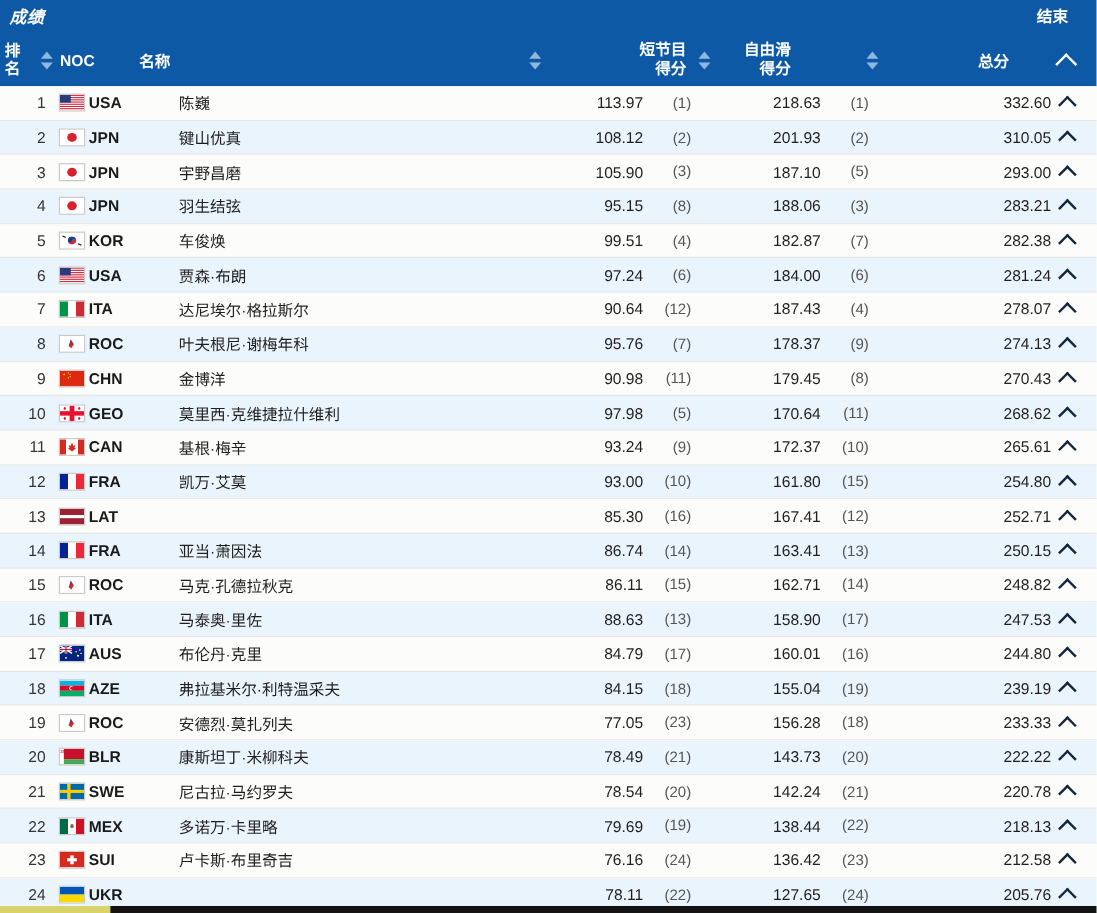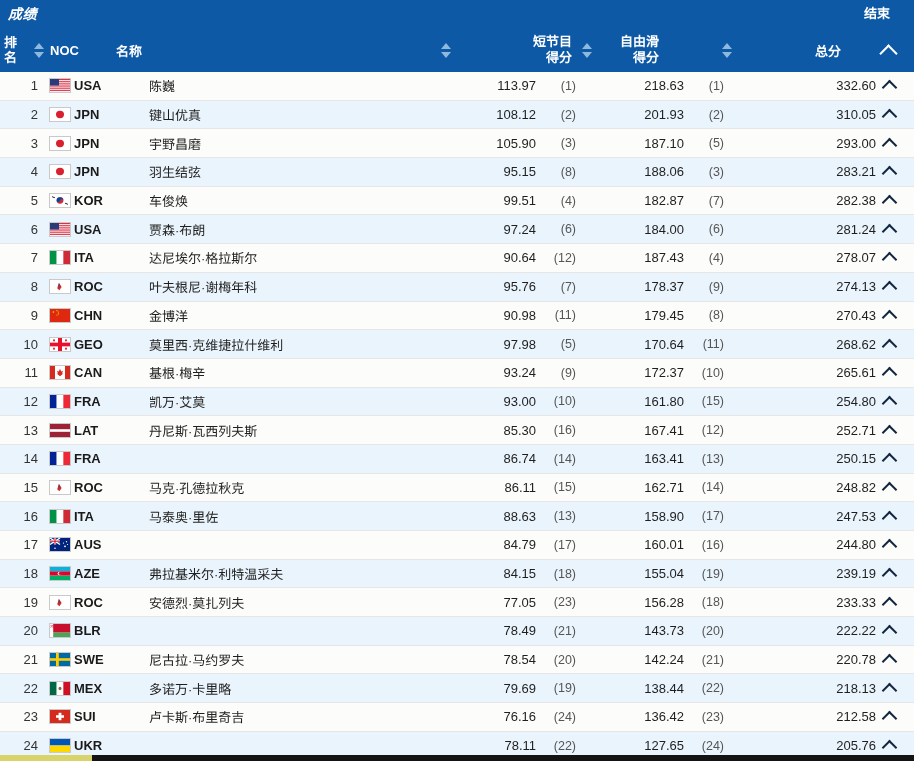"丹尼斯·瓦西列夫斯" div.cell { html: <div>丹尼斯·瓦西列夫斯</div> -> none }
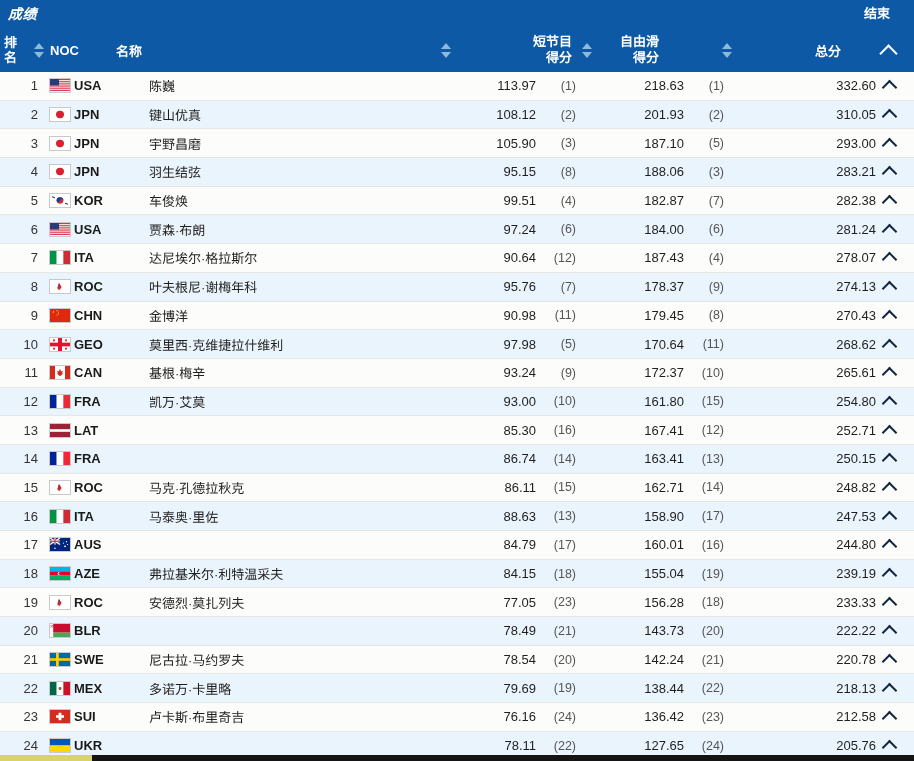"亚当·萧因法" div.cell { html: none -> <div>亚当·萧因法</div> }
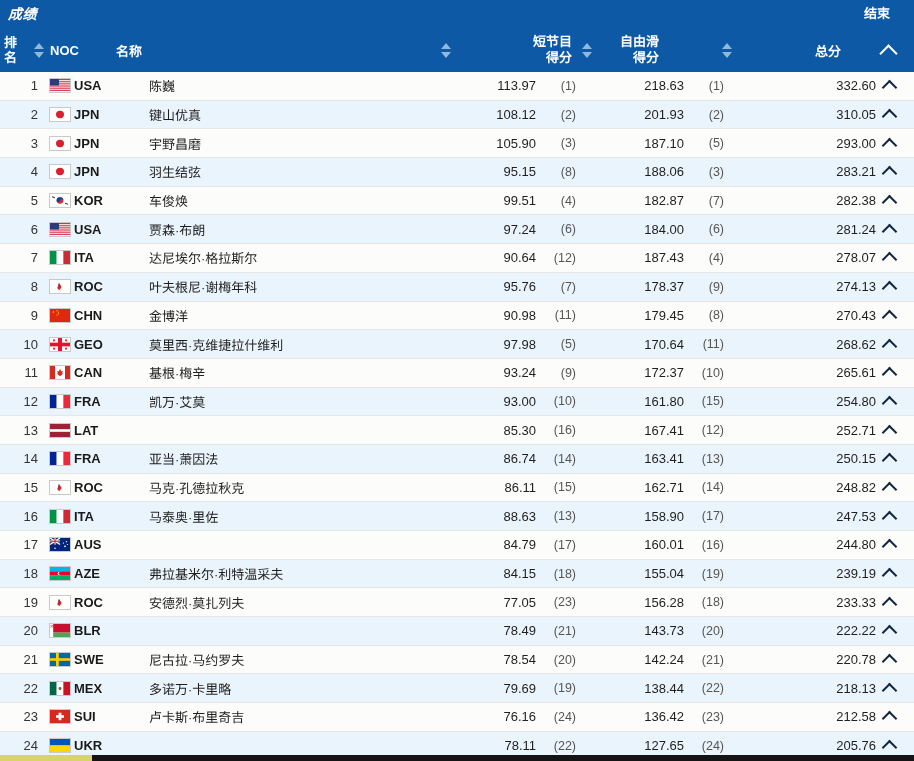"布伦丹·克里" div.cell { html: none -> <div>布伦丹·克里</div> }
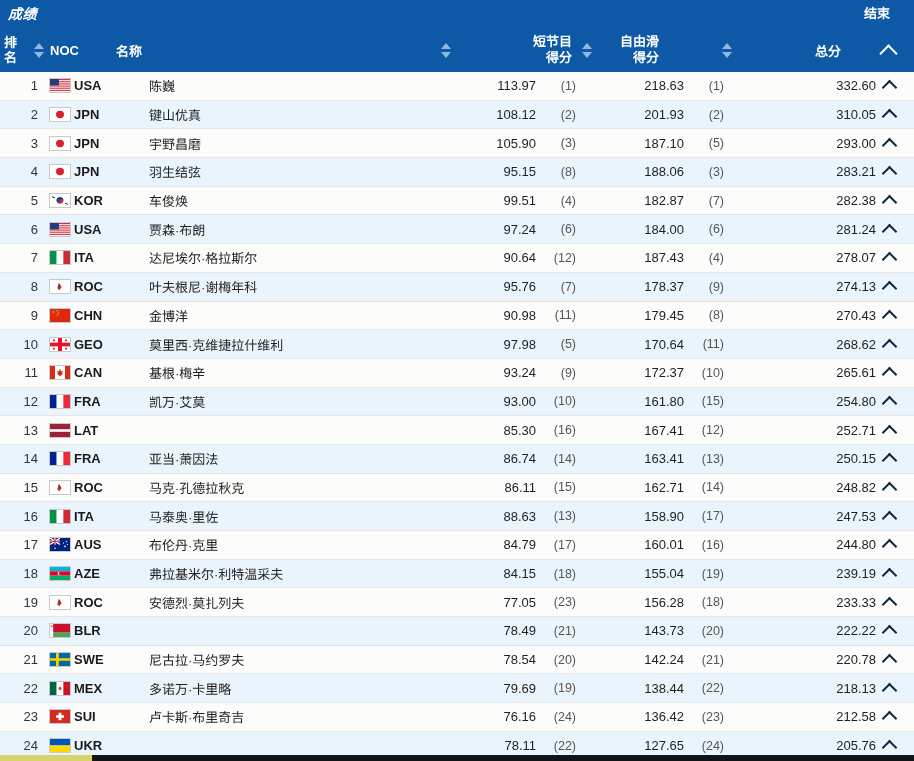"康斯坦丁·米柳科夫" div.cell { html: none -> <div>康斯坦丁·米柳科夫</div> }
